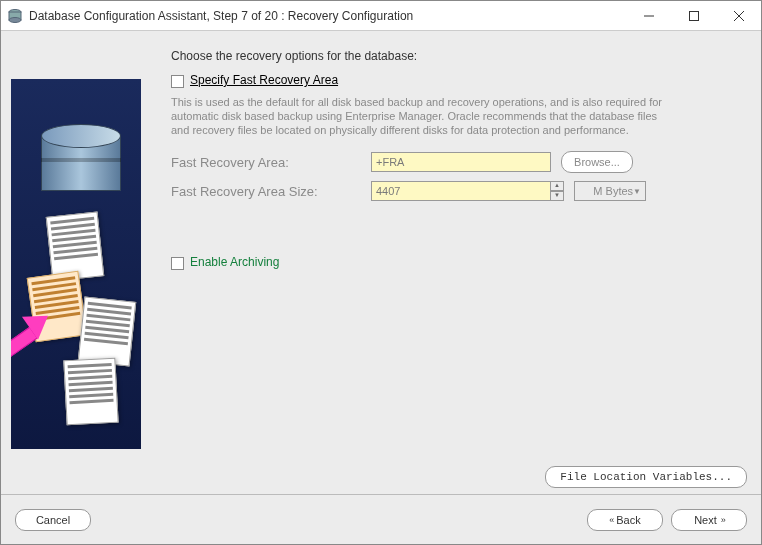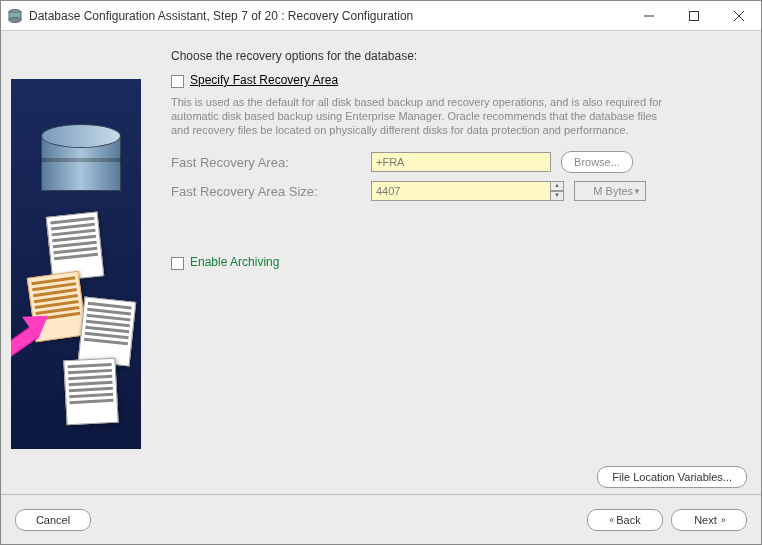"File Location Variables..." .file-loc-btn { font-family: none -> Liberation Mono, monospace }
